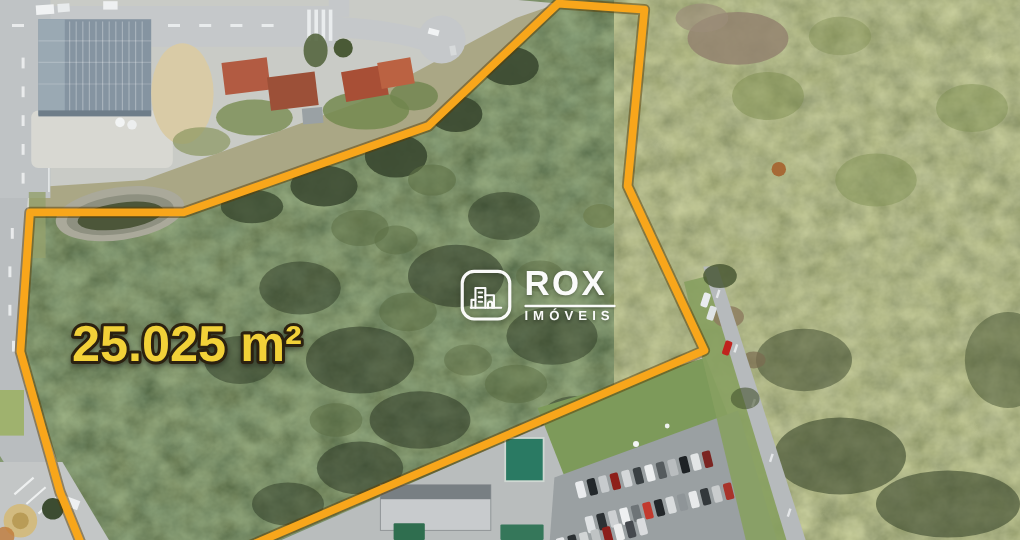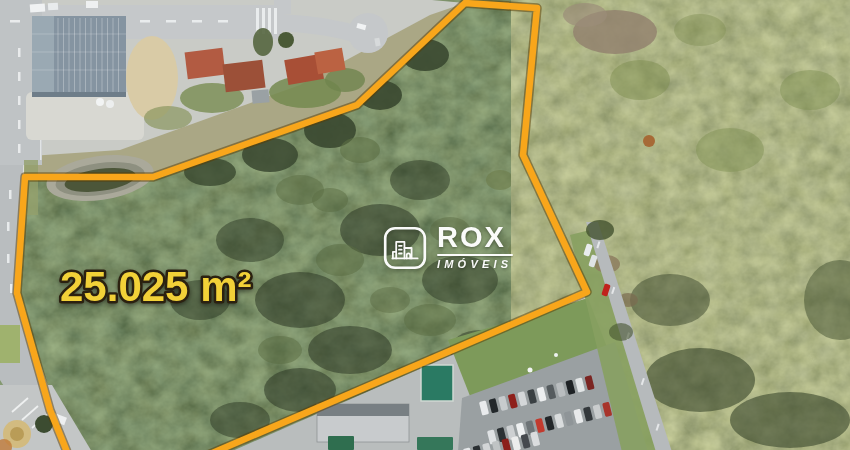"ROX" .watermark { align-items: flex-end -> flex-start }
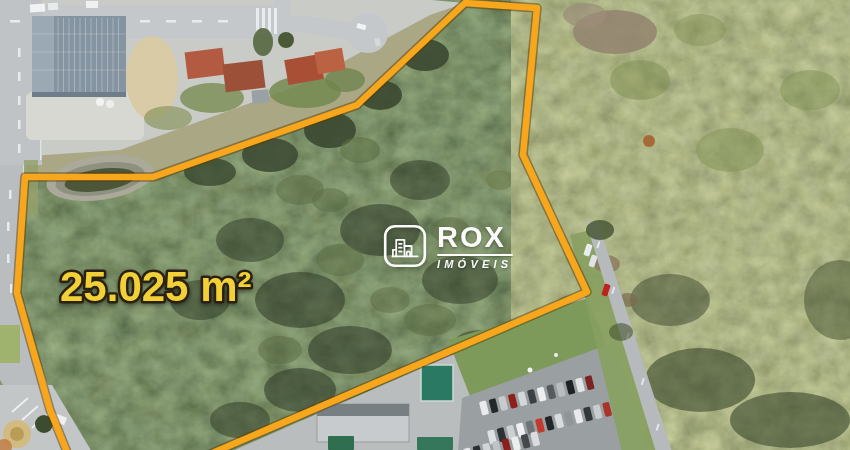"IMÓVEIS" .wm-sub { font-style: italic -> none }
